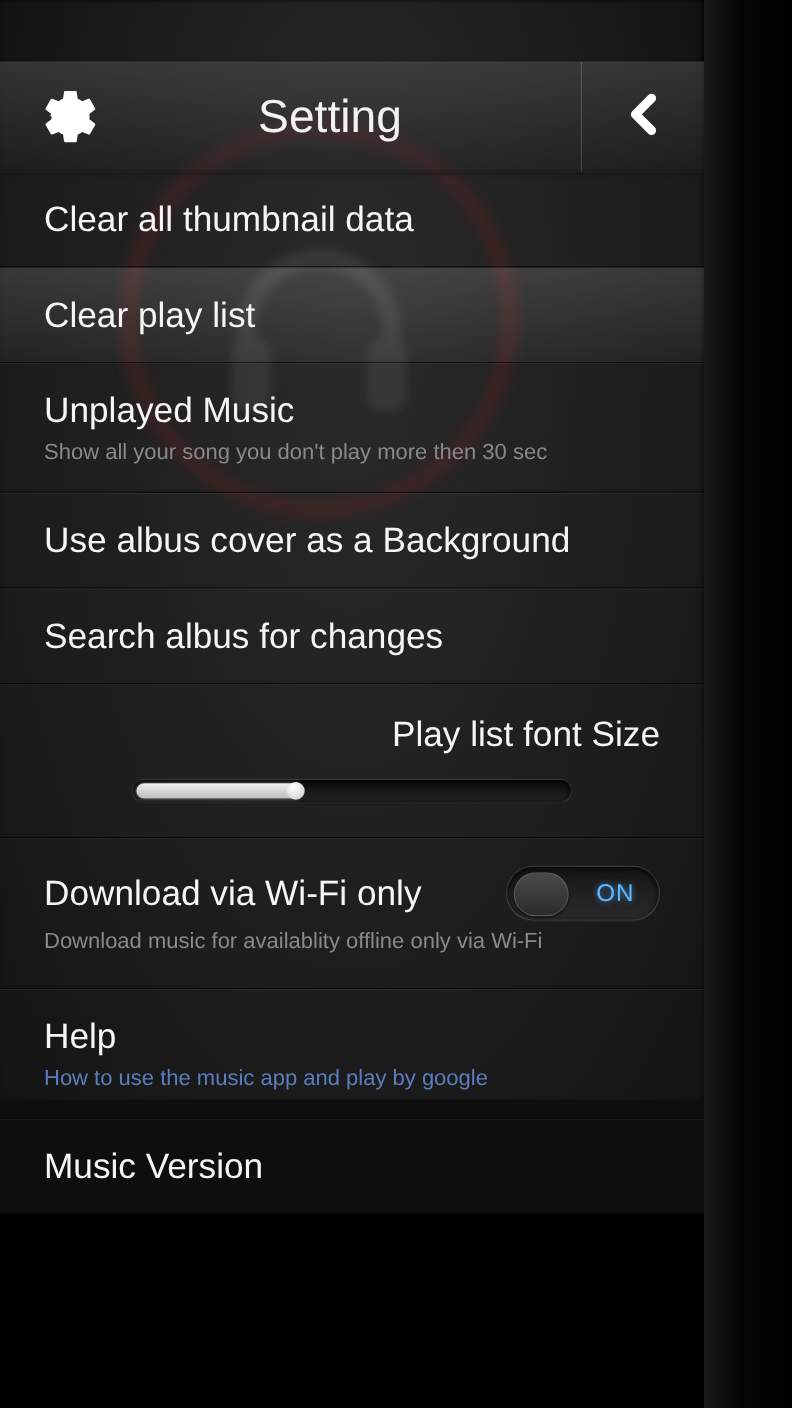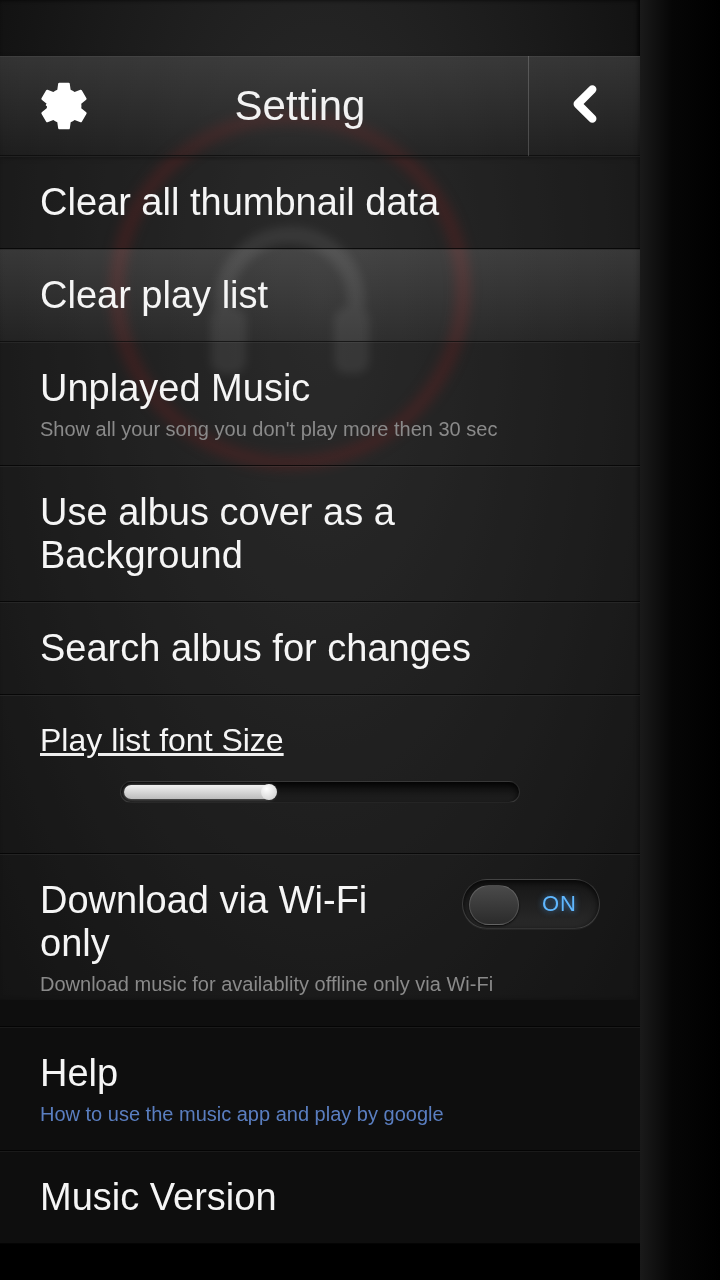"Clear all thumbnail data" .row .label { font-size: 38px -> 32px }
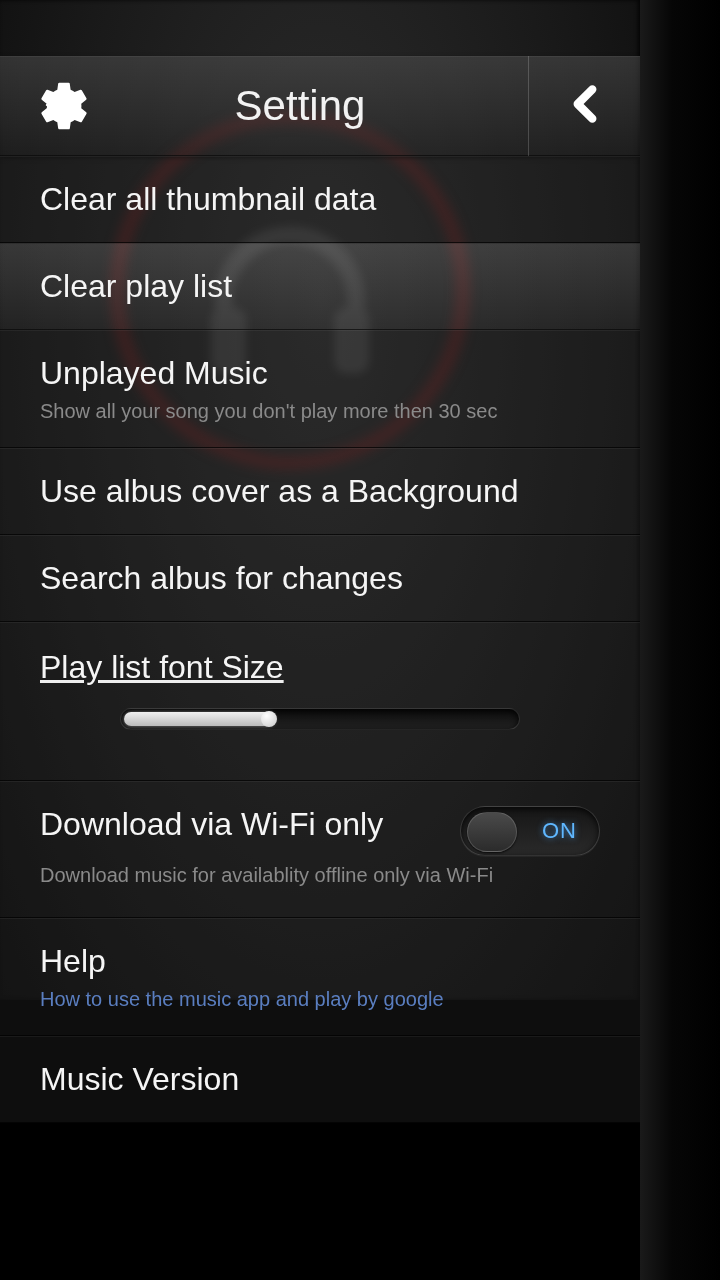"Play list font Size" .row.center { padding: 26px 40px 50px -> 26px 40px 31px; text-align: left -> right; text-decoration: underline -> none }
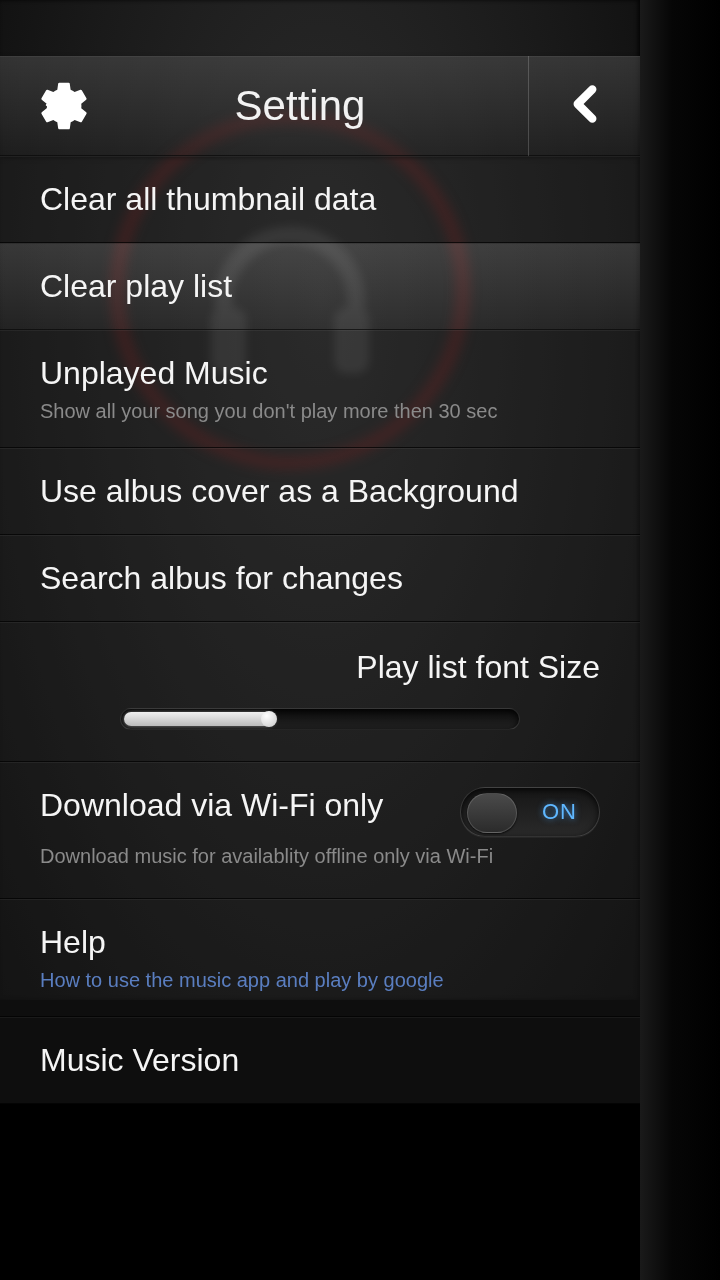"Download via Wi-Fi only" div.with-toggle { align-items: none -> center }
